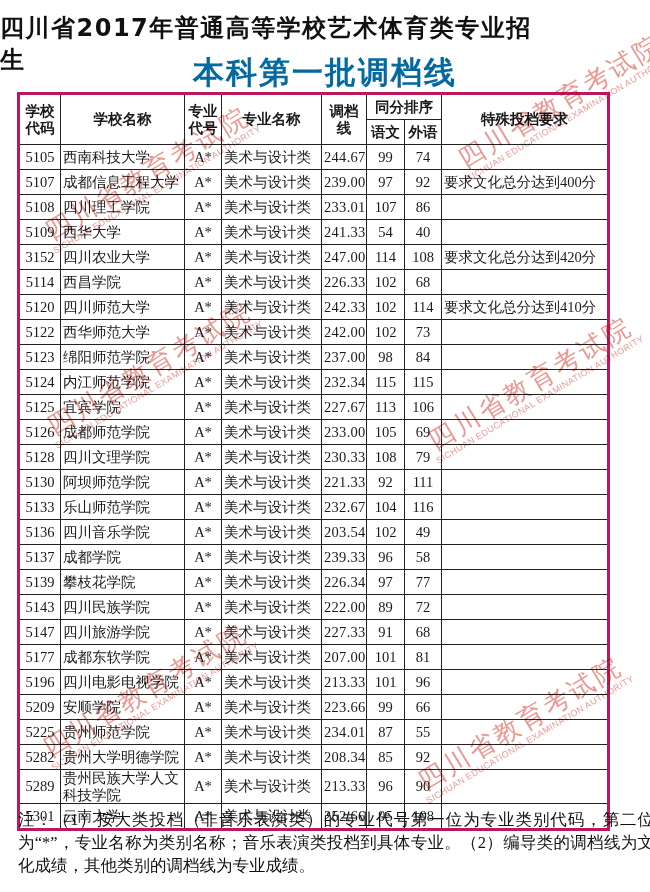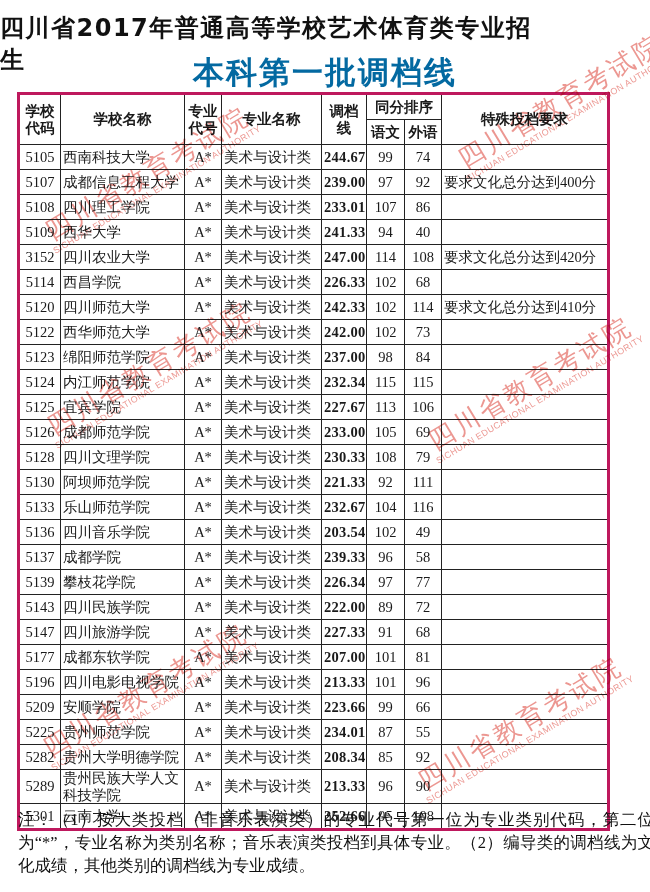"244.67" .c-score { font-weight: bold -> normal }
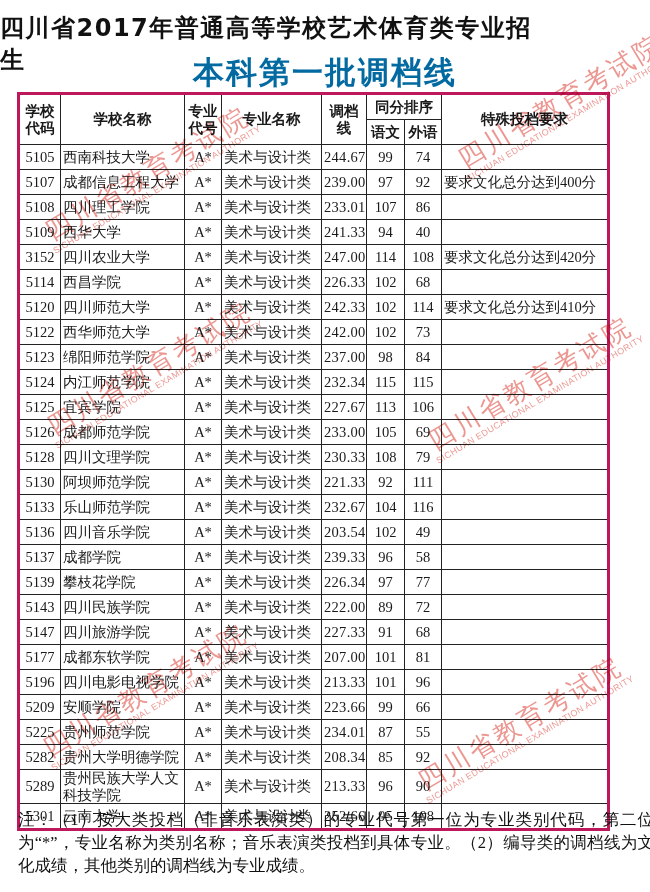"94" td.c-cn { text: 94 -> 54 }
